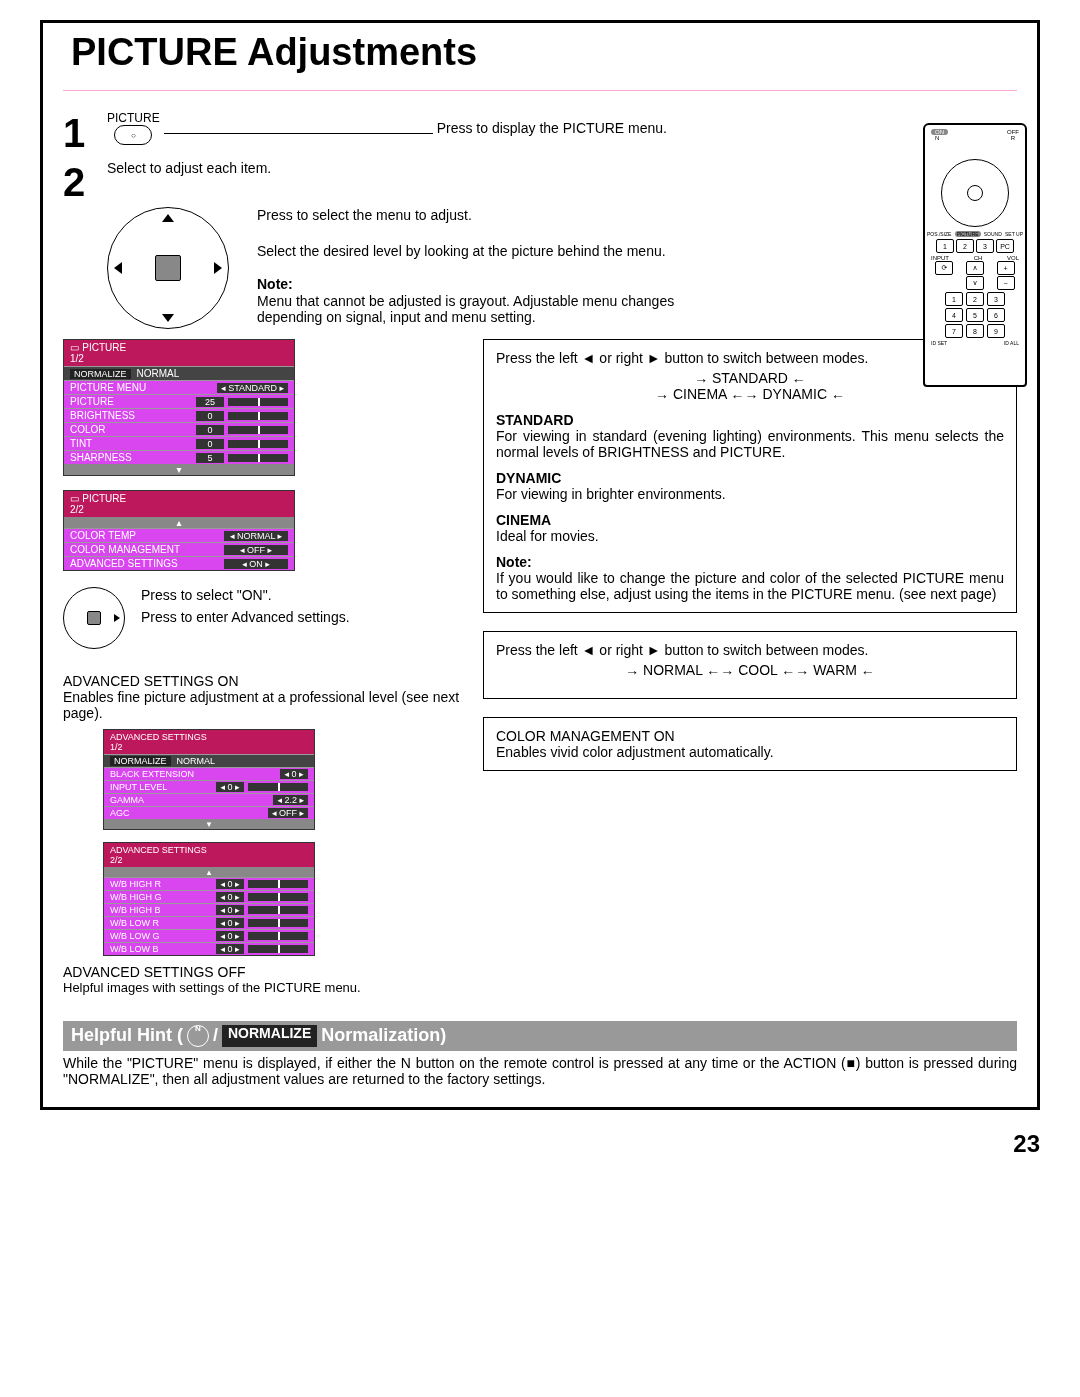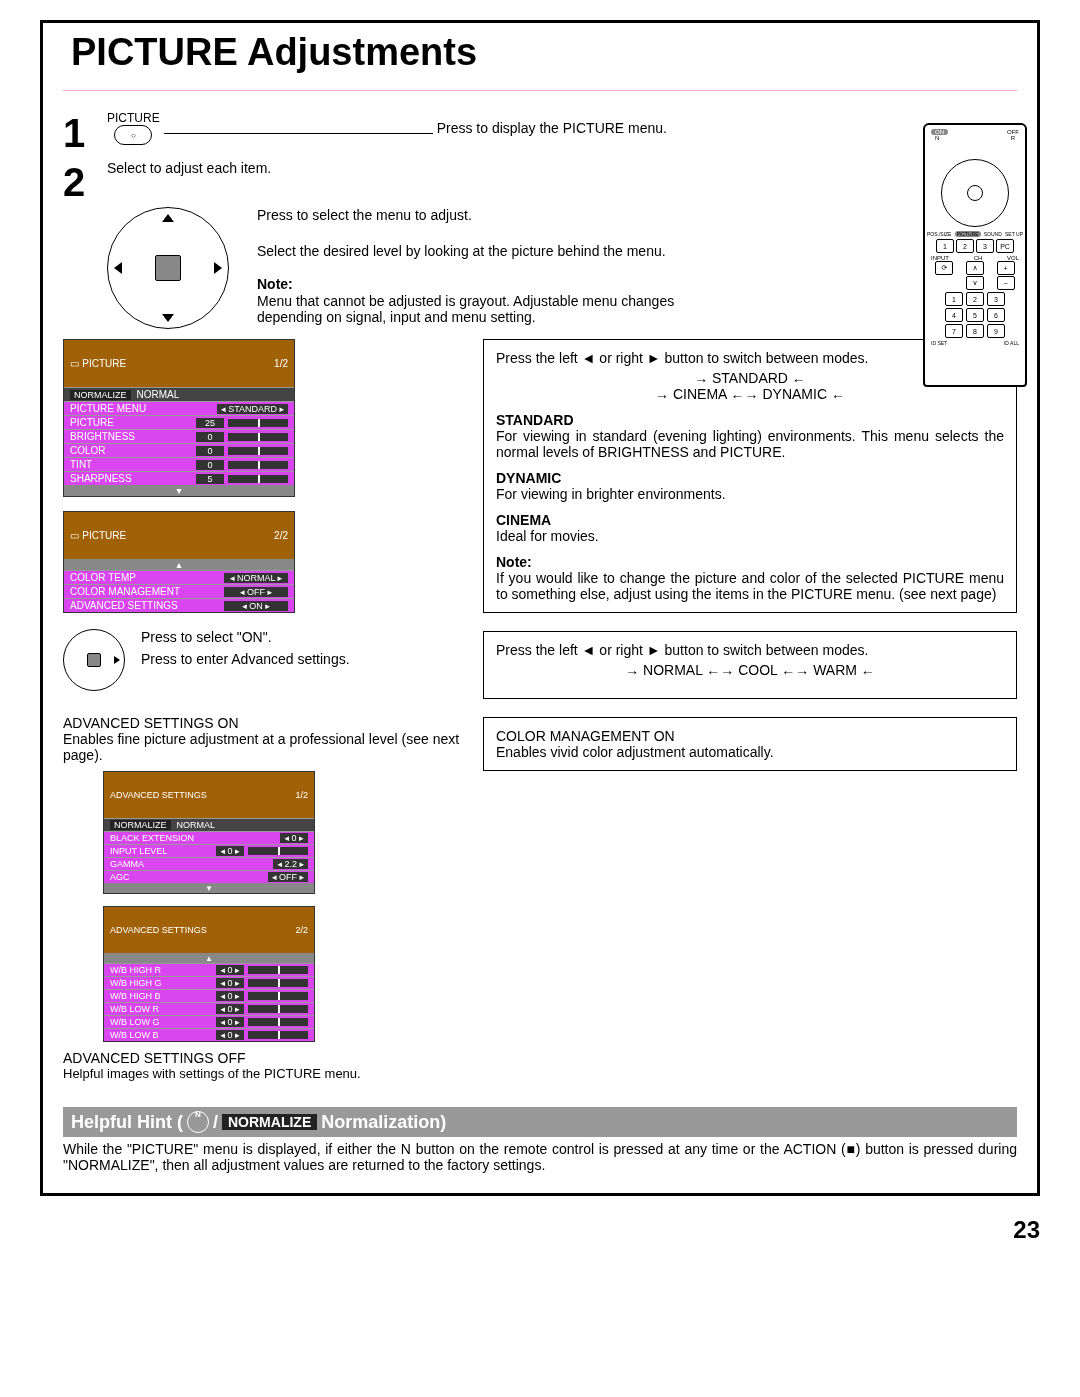"▭ PICTURE" .osd-header { background: #a16207 -> #be185d; flex-direction: none -> column; padding: 18px 6px -> 2px 6px }
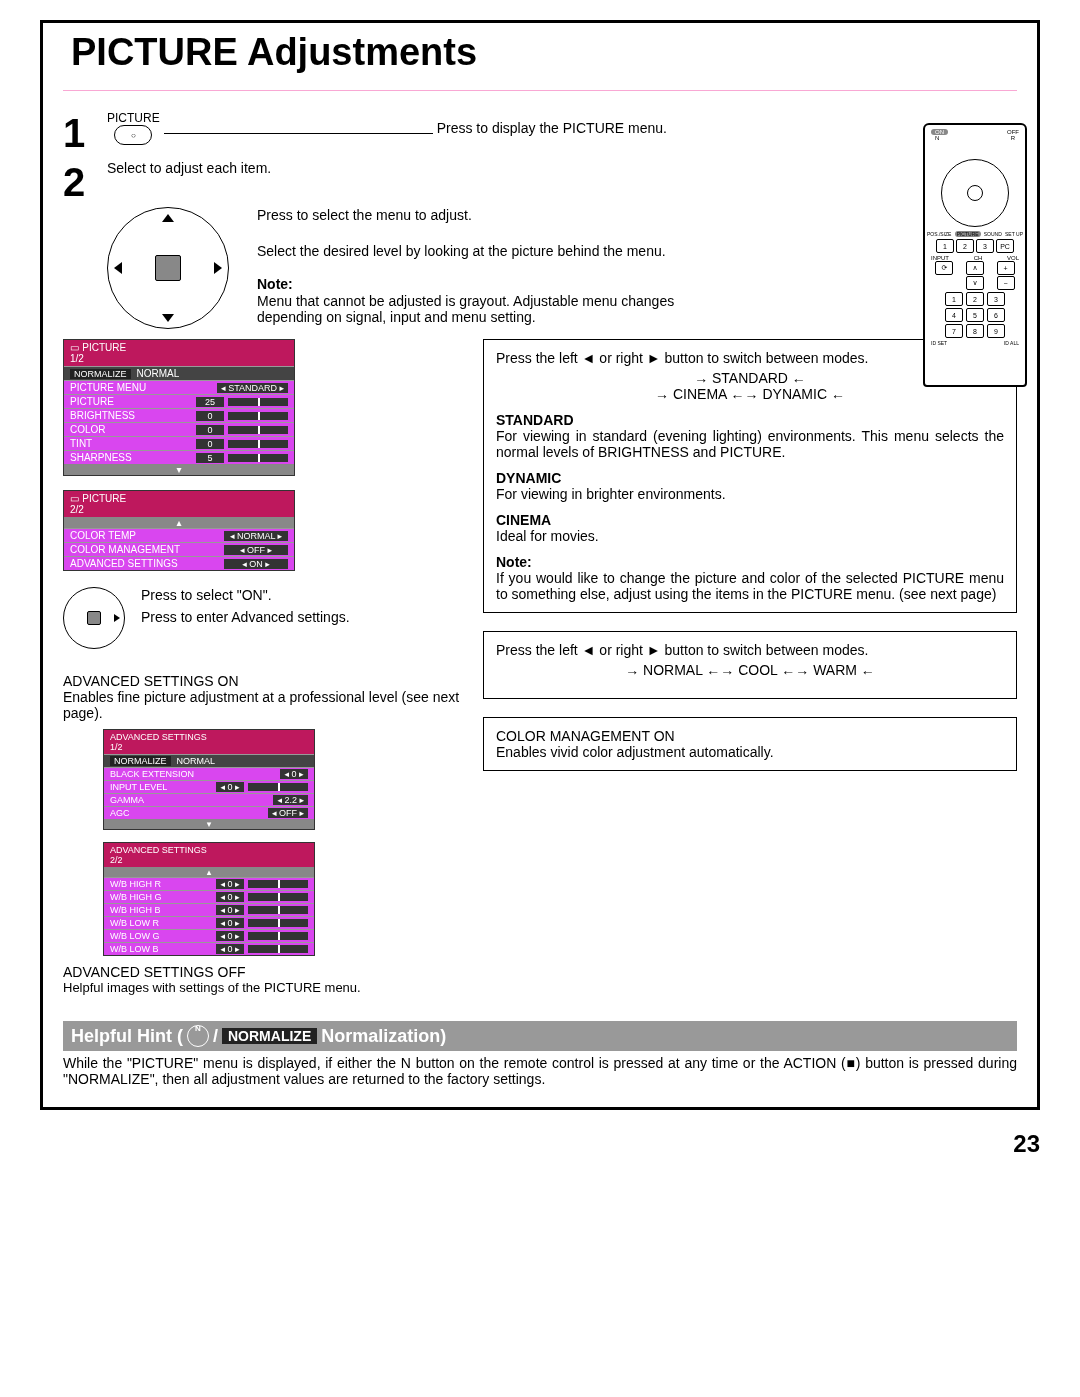"Helpful Hint (" .hint-bar { align-items: center -> none }
